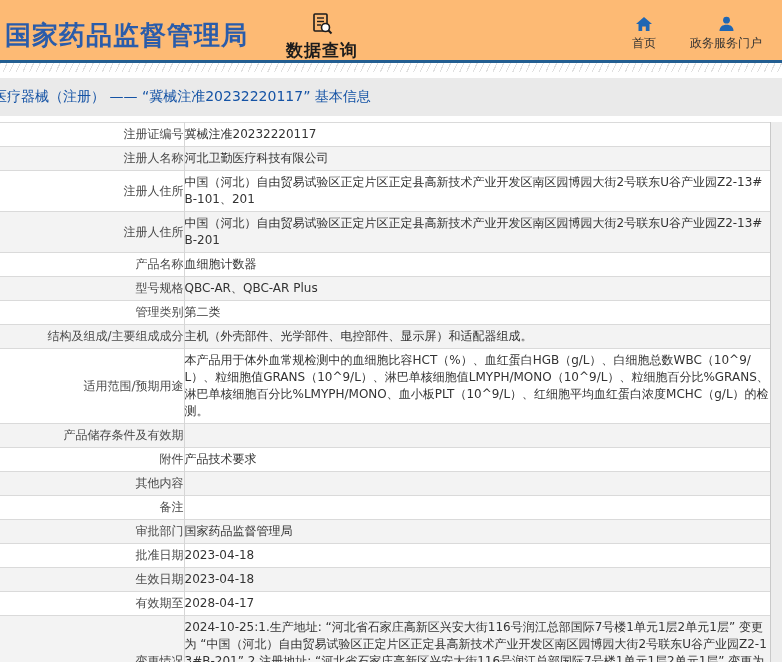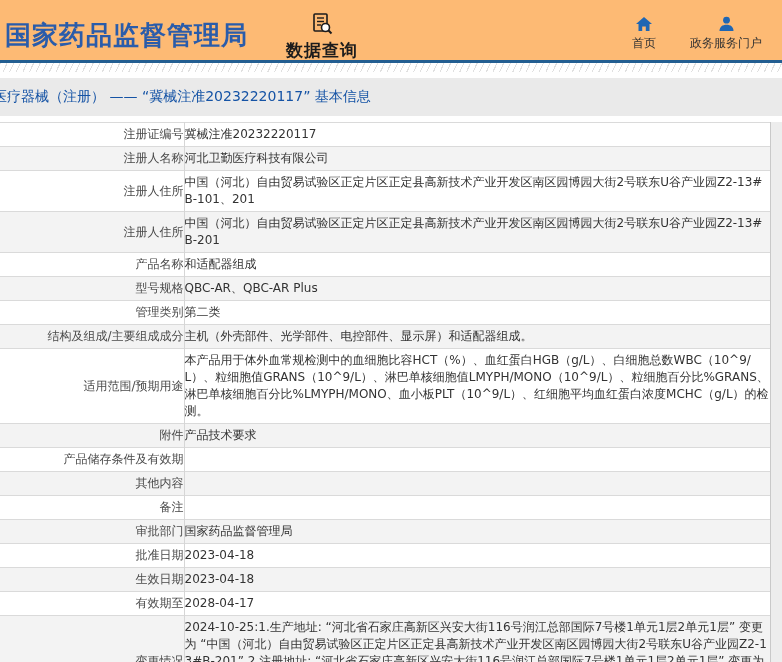"和适配器组成" td.value-cell { text: 和适配器组成 -> 血细胞计数器 }
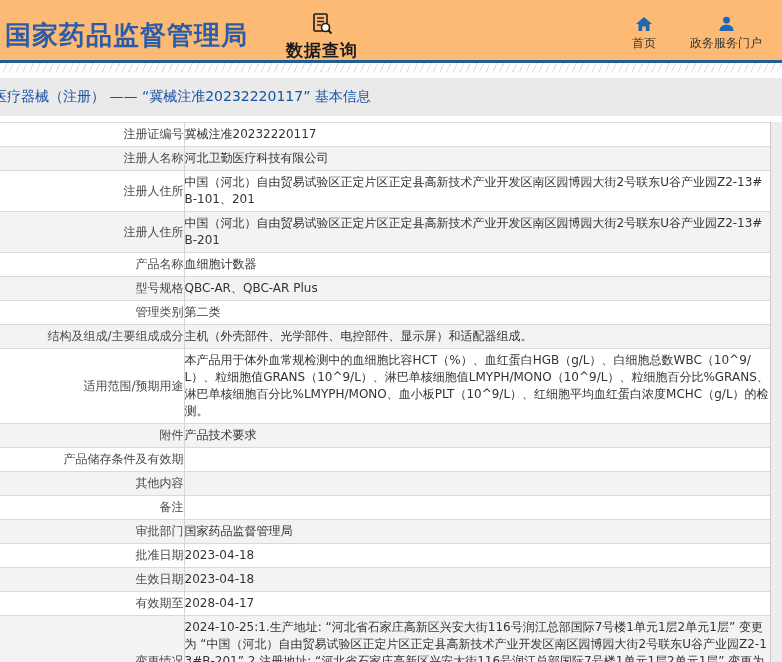"附件" tr { order: before "产品储存条件及有效期" -> after "产品储存条件及有效期" }
